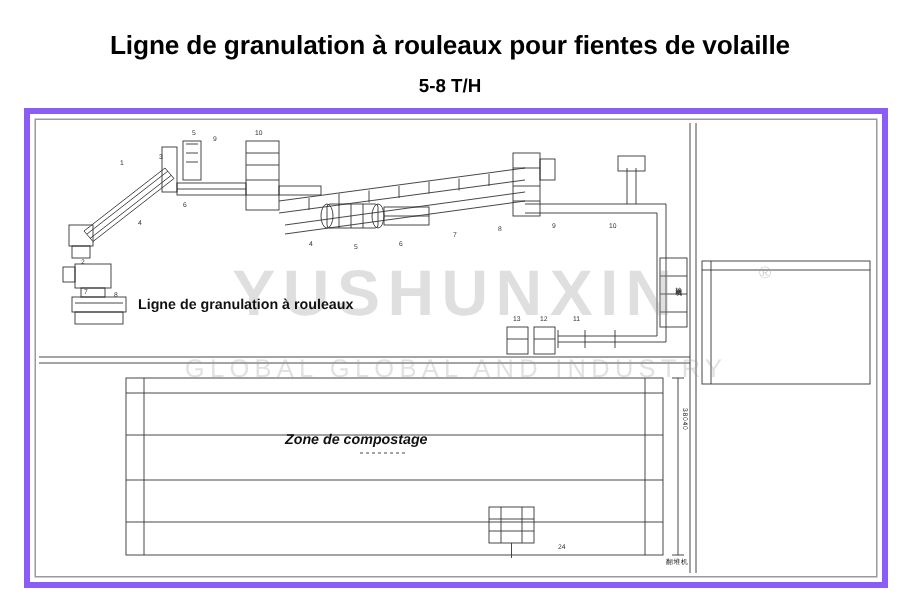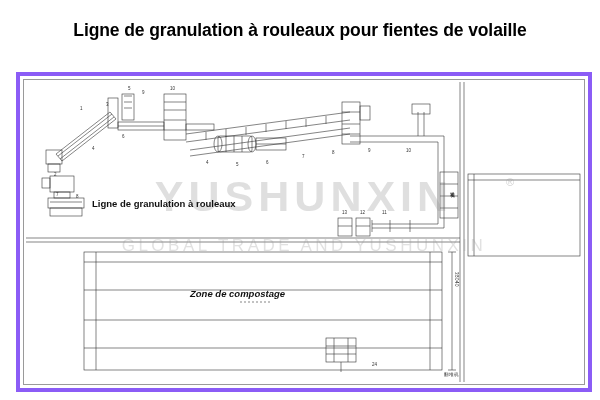"5-8 T/H" div.subtitle { html: none -> <div>5-8 T/H</div> }
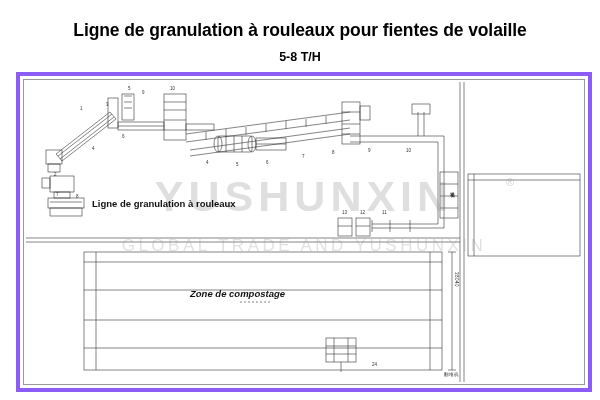"GLOBAL TRADE AND YUSHUNXIN" div.wm-sub { text: TRADE AND YUSHUNXIN -> GLOBAL AND INDUSTRY }
